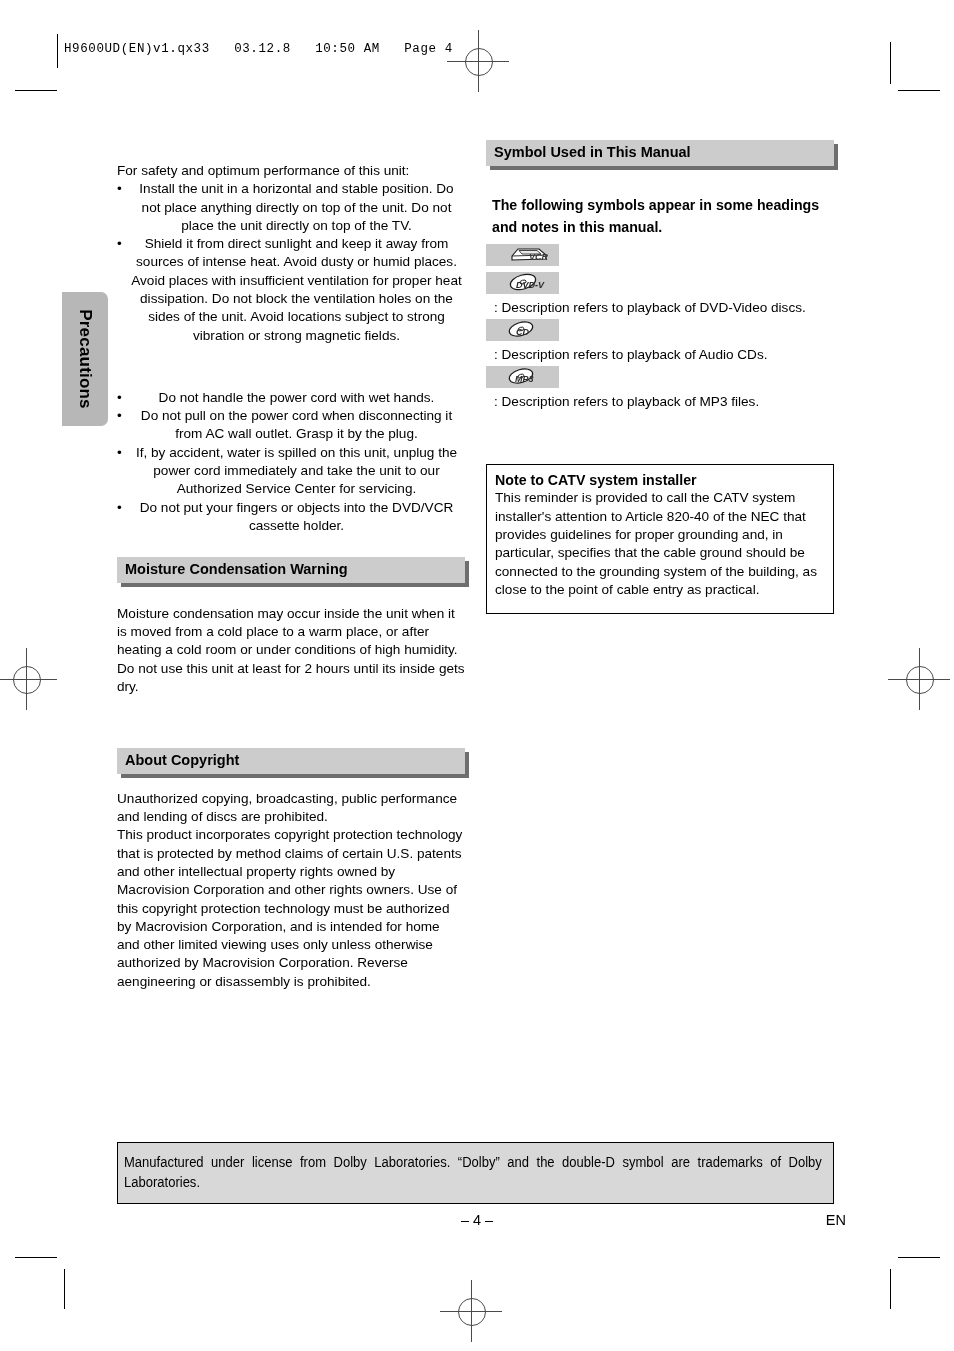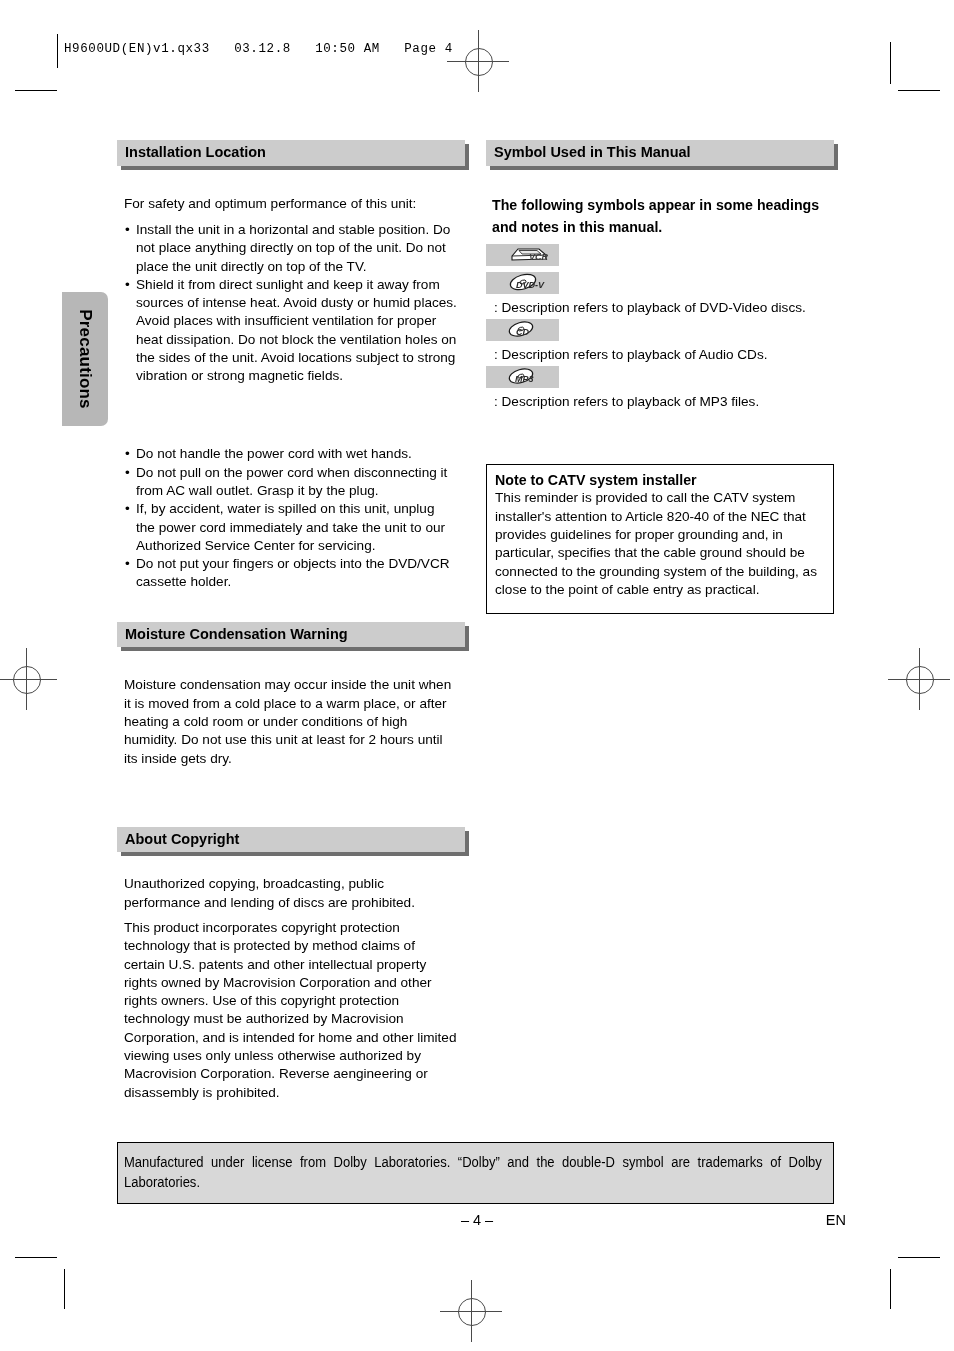"Installation Location" div.sec-head { html: <div>Installation Location</div> -> none }
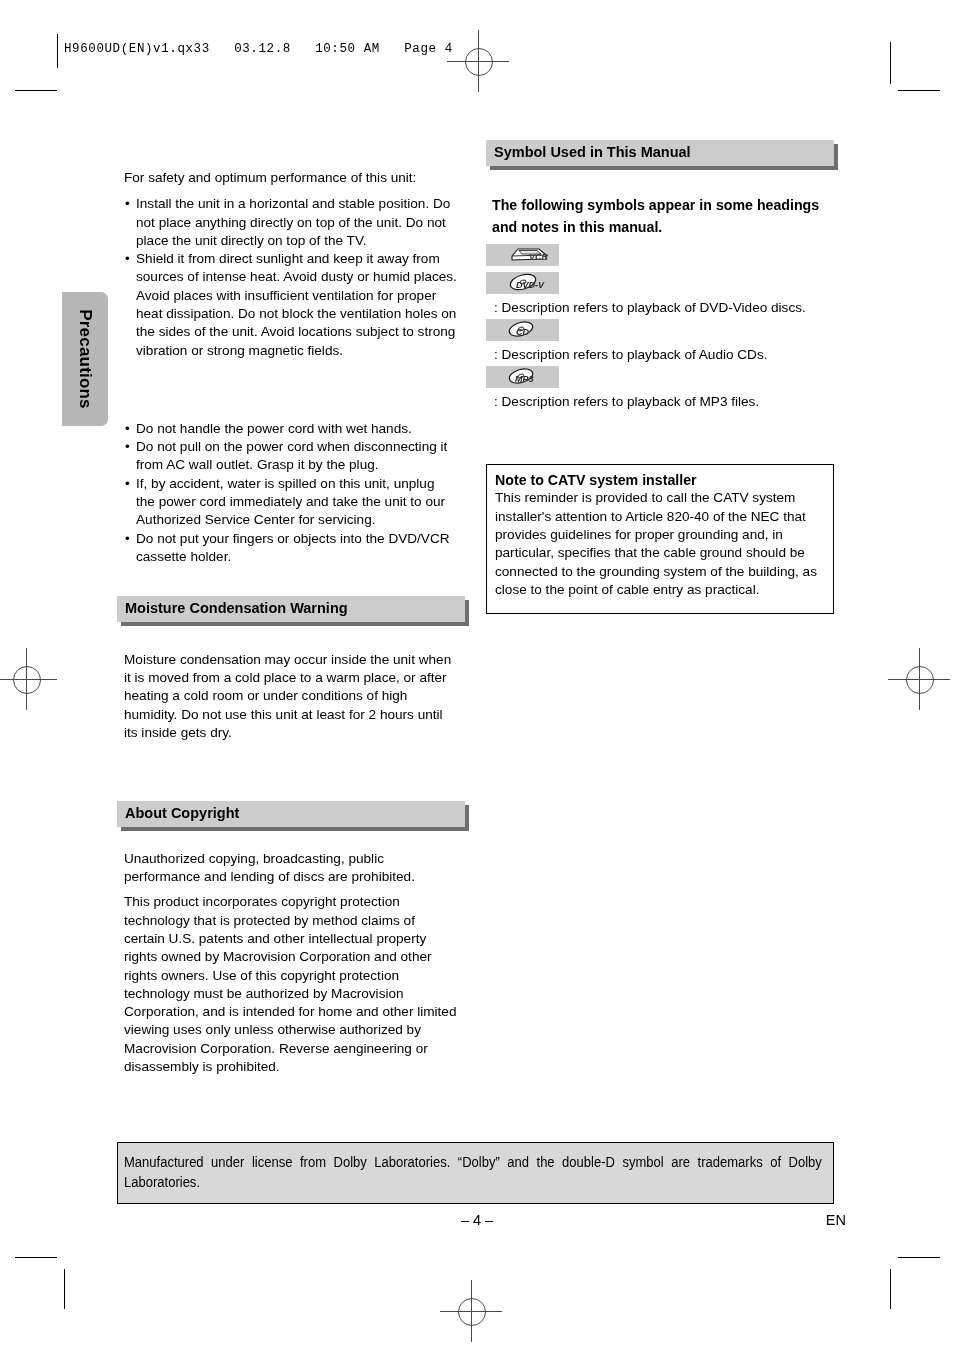"For safety and optimum performance" .para { margin: 7px -> 0 }
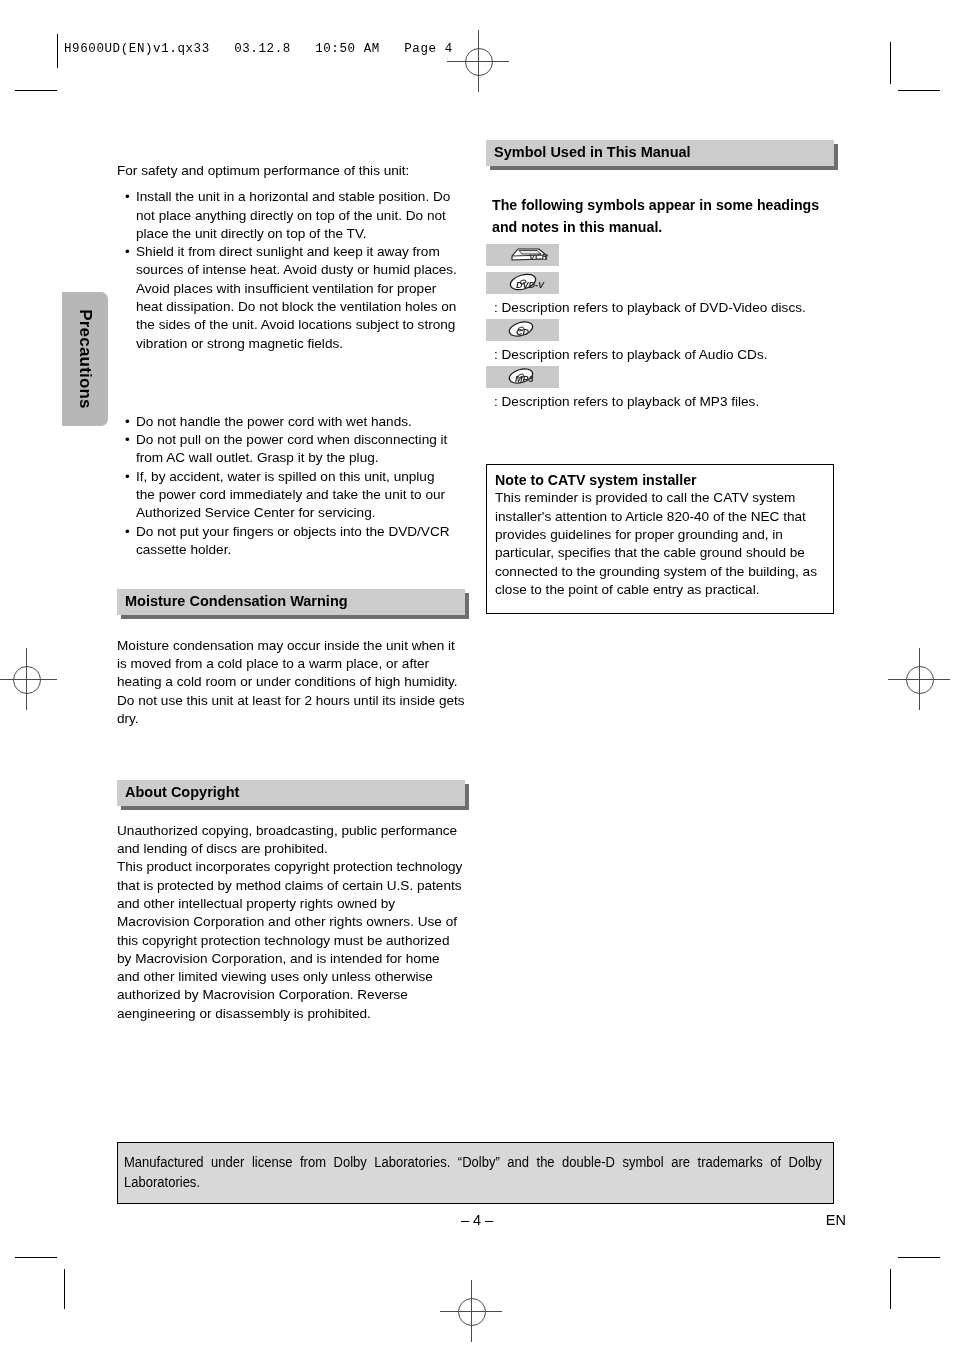"Install the unit in a" ul.bullets { margin: 8px -> 0; text-align: none -> center }
